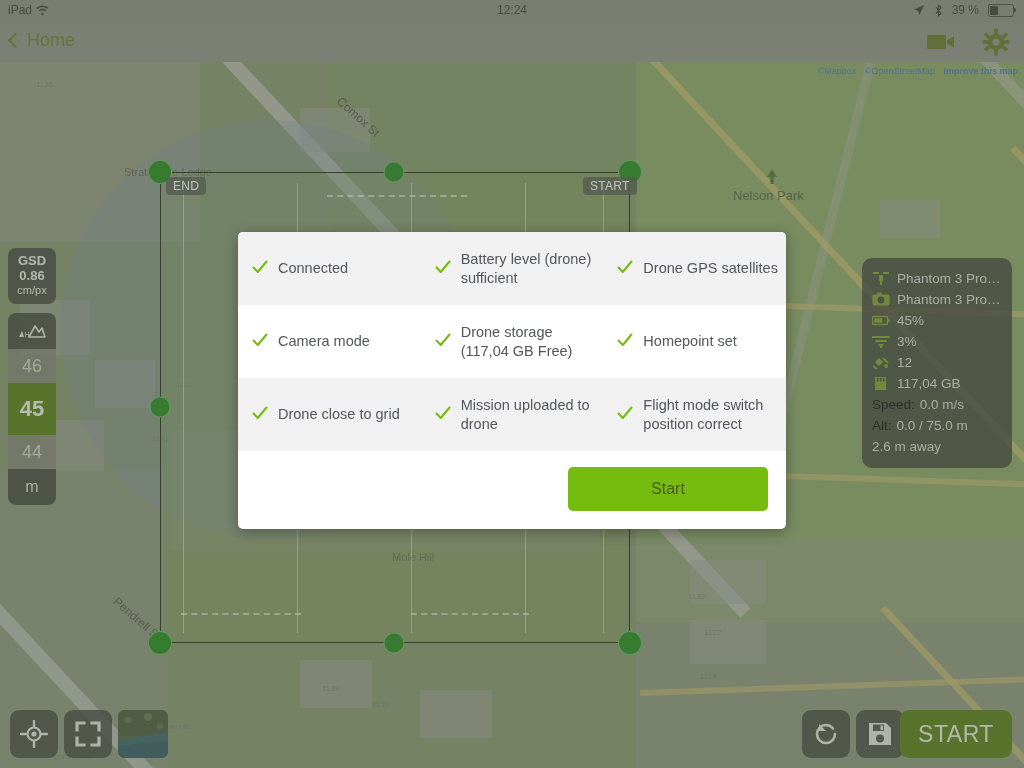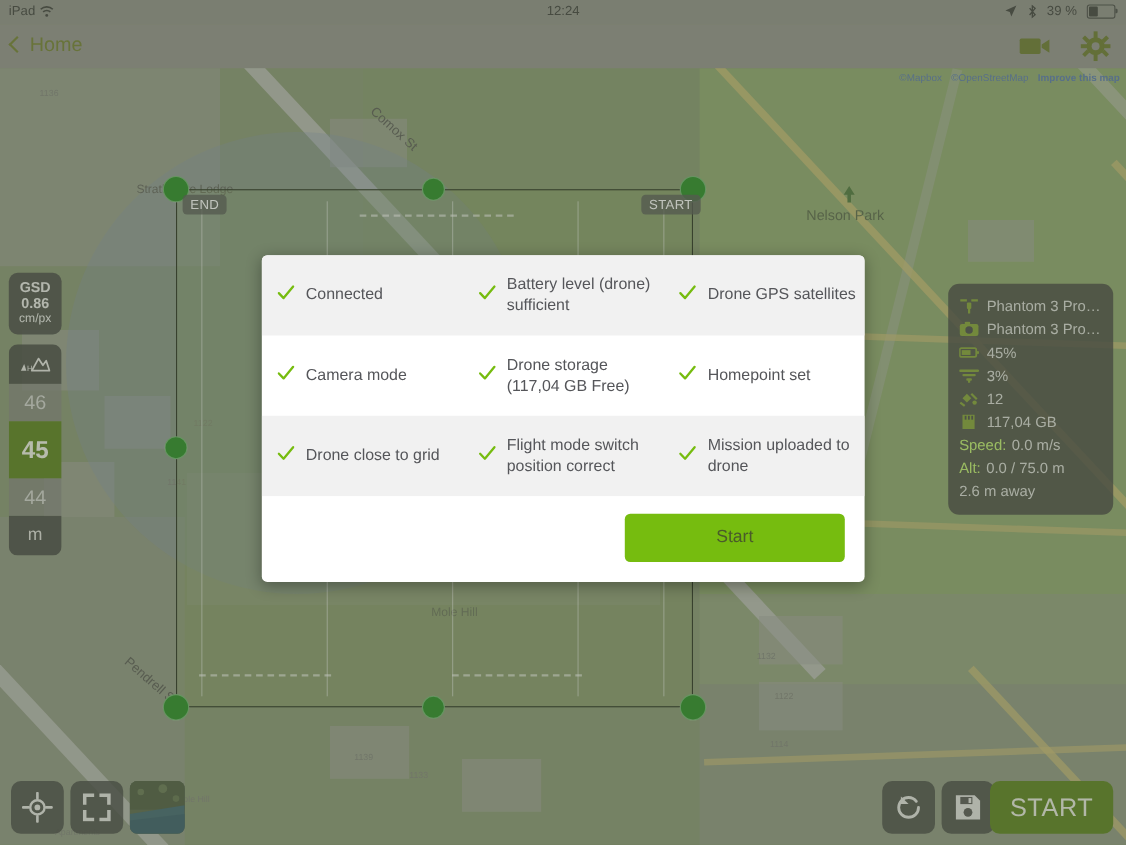"Flight mode switch position correct" div.chk-cell { order: before "Mission uploaded to drone" -> after "Mission uploaded to drone" }
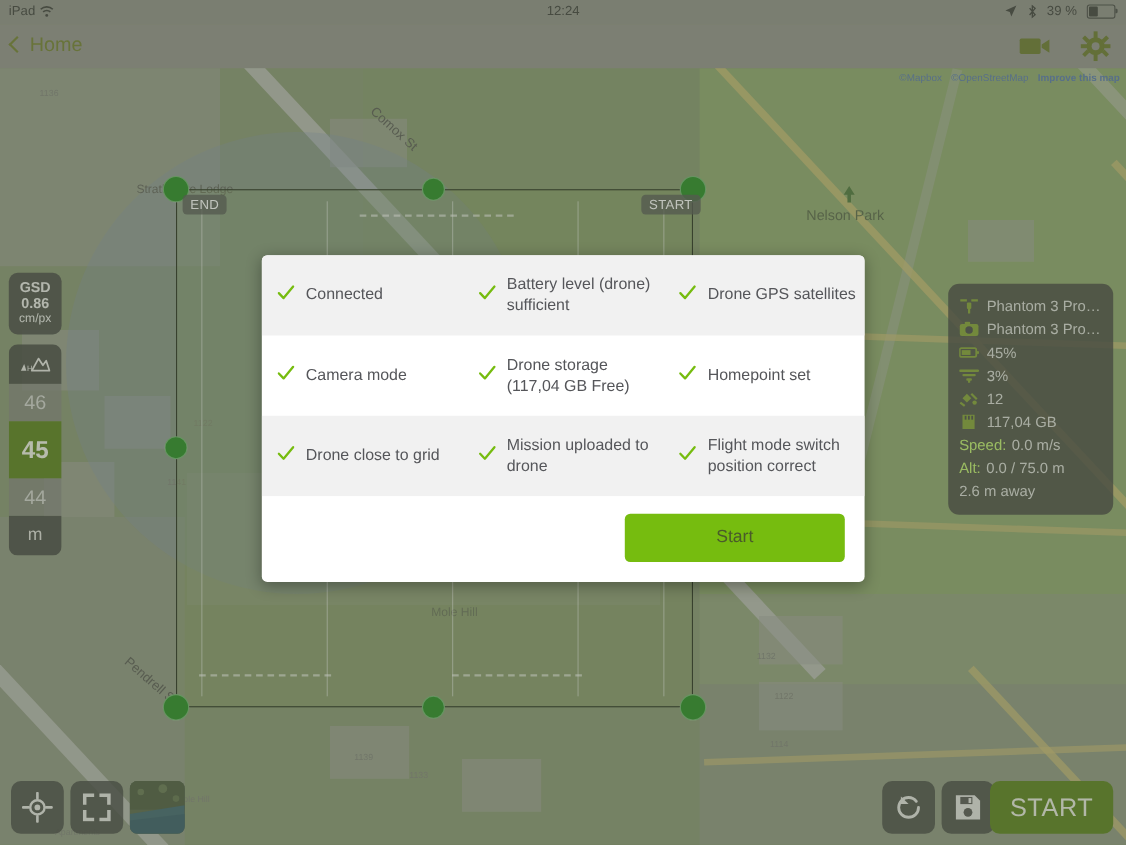"Speed:" .tl-key { color: #bef264 -> #000000 }
